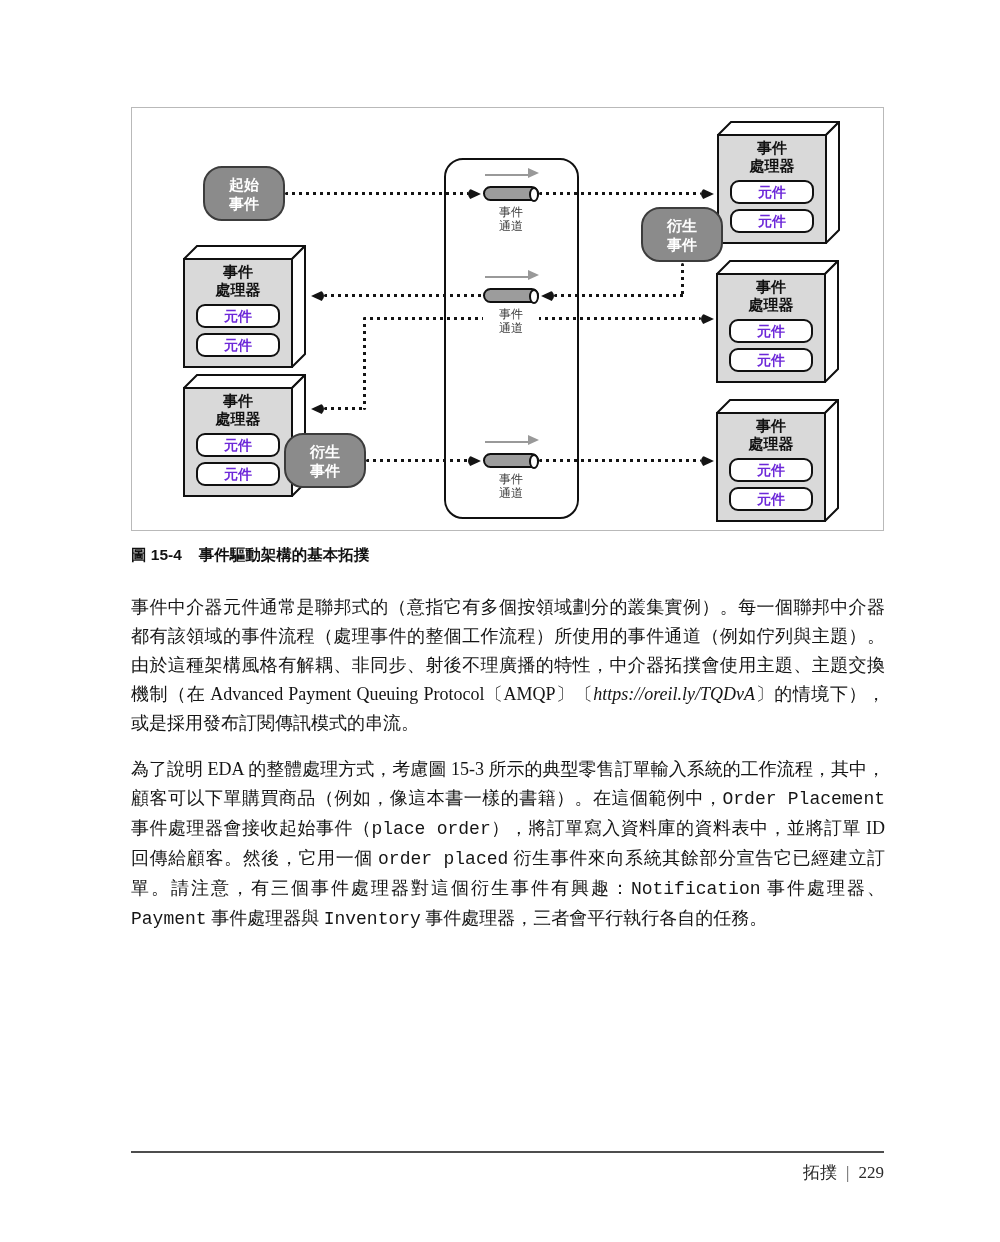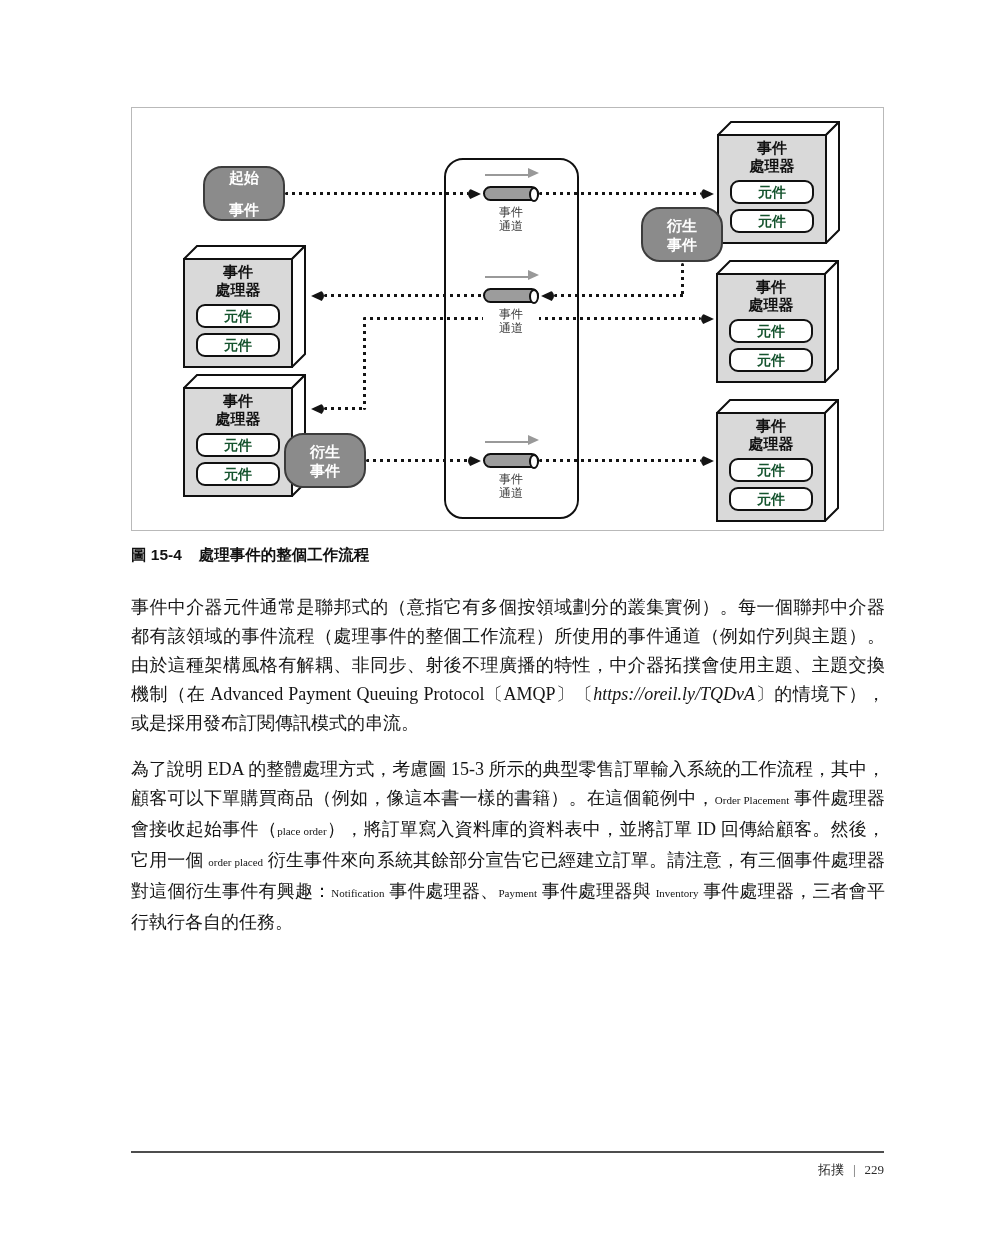"起始" div.fig-el { justify-content: space-between -> none }
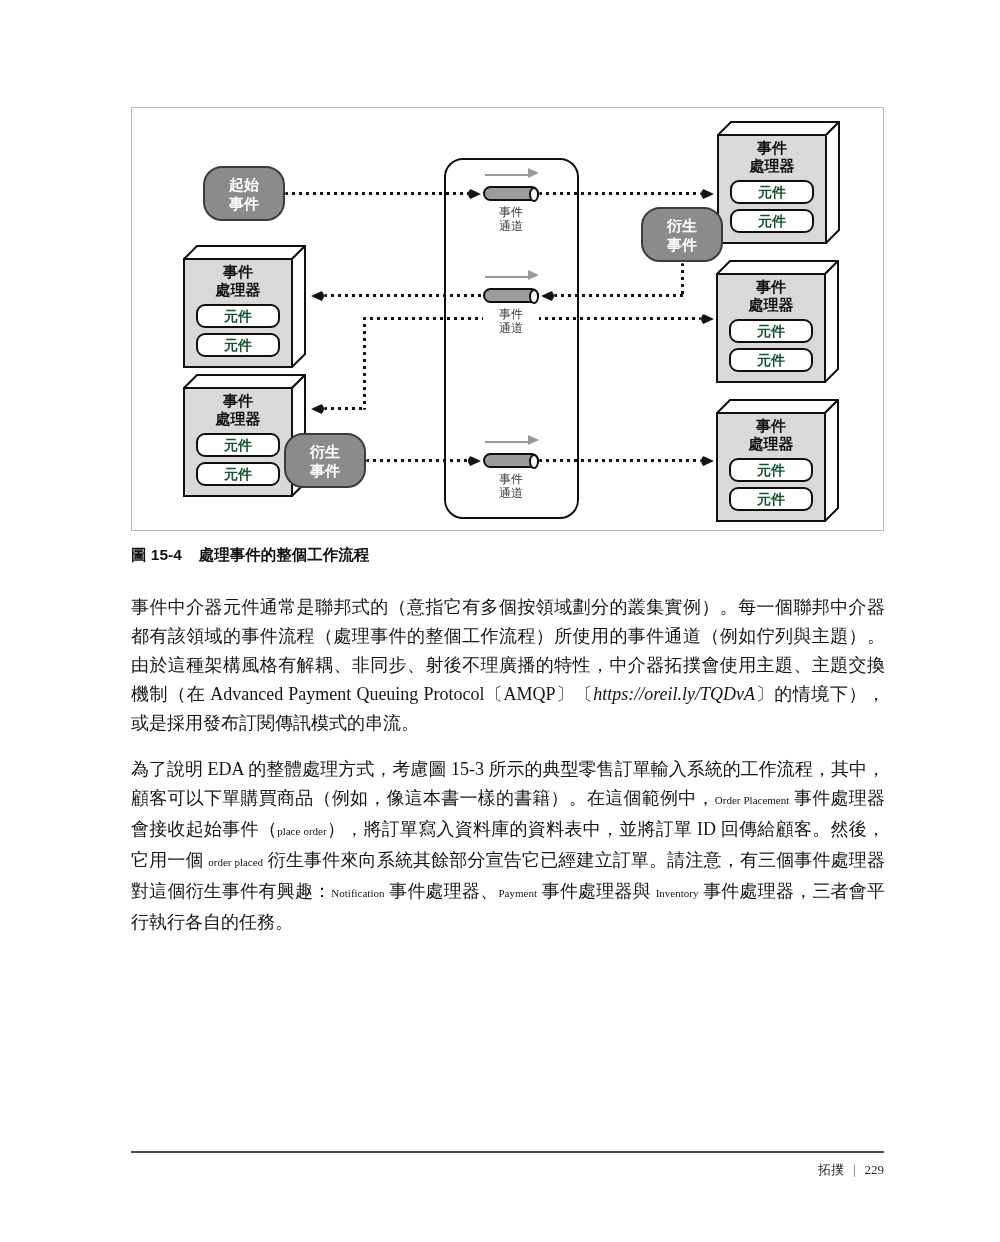"元件" .component { color: #14532d -> #6d28d9 }
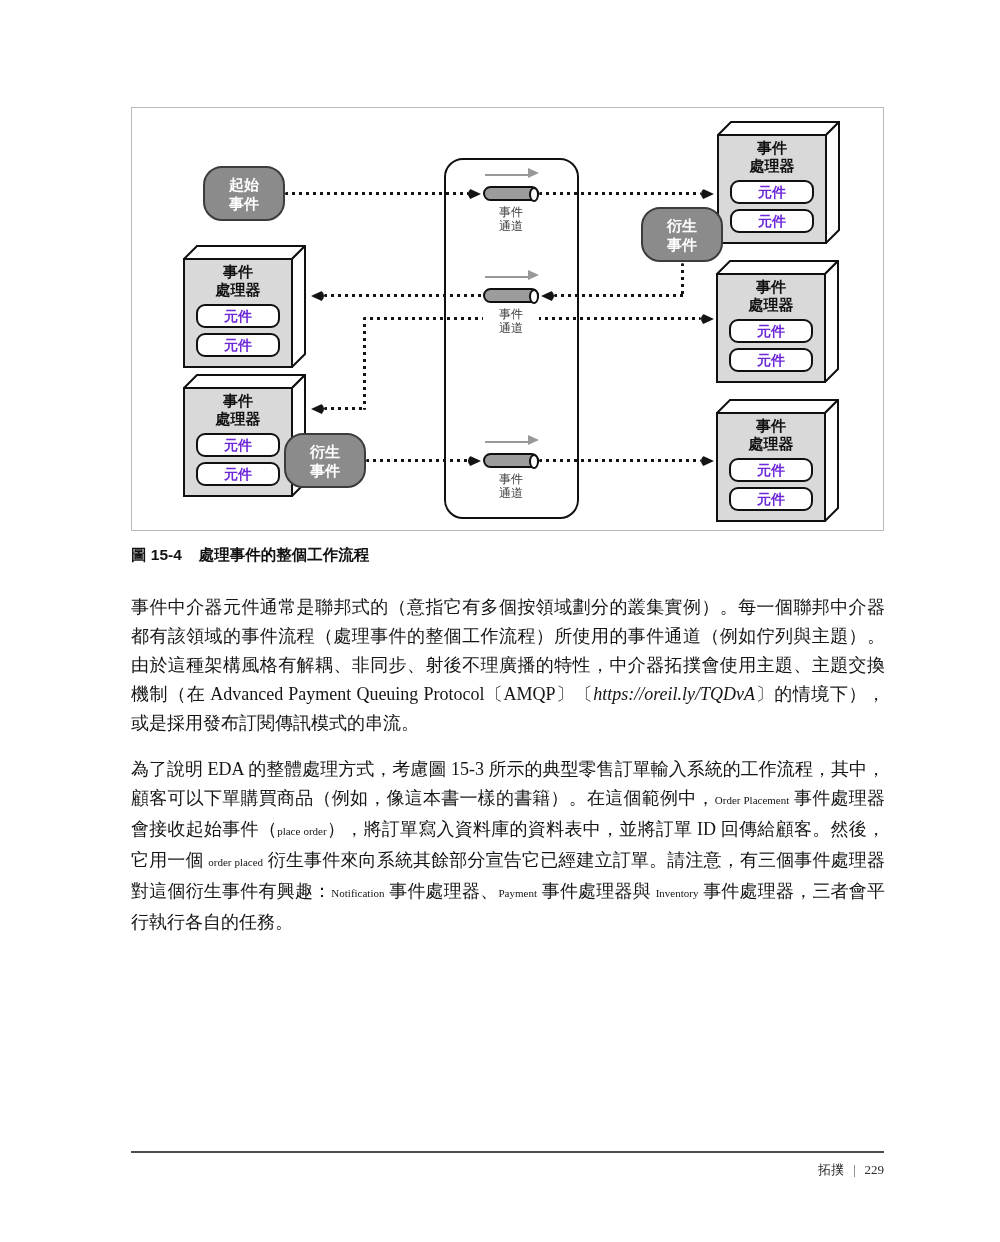"處理事件的整個工作流程" span.cap-title { text: 處理事件的整個工作流程 -> 事件驅動架構的基本拓撲 }
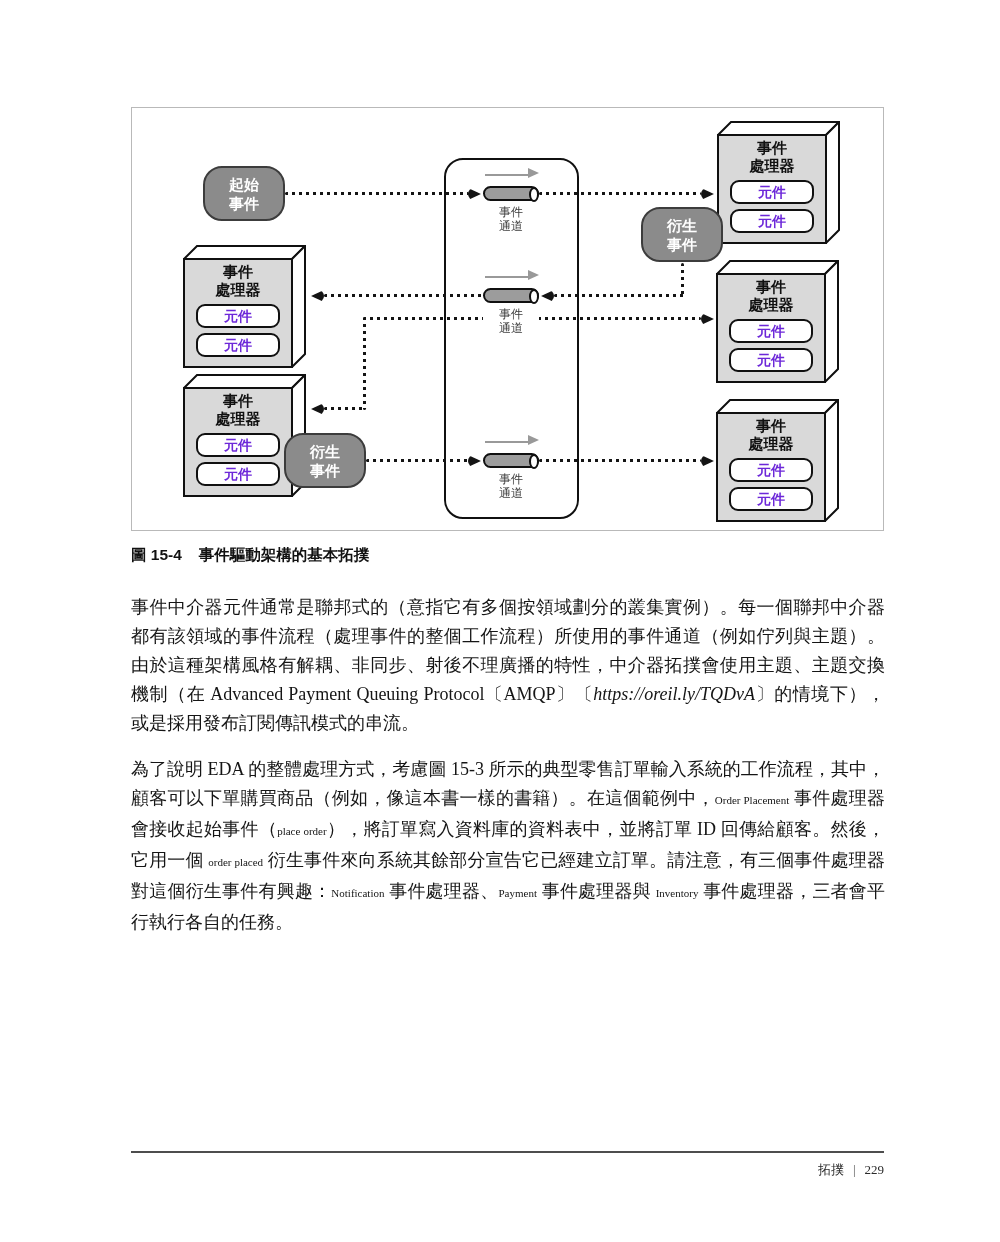"Order Placement" .seg.mono { font-family: Liberation Serif, serif -> Liberation Mono, monospace; font-size: 11px -> 18px }
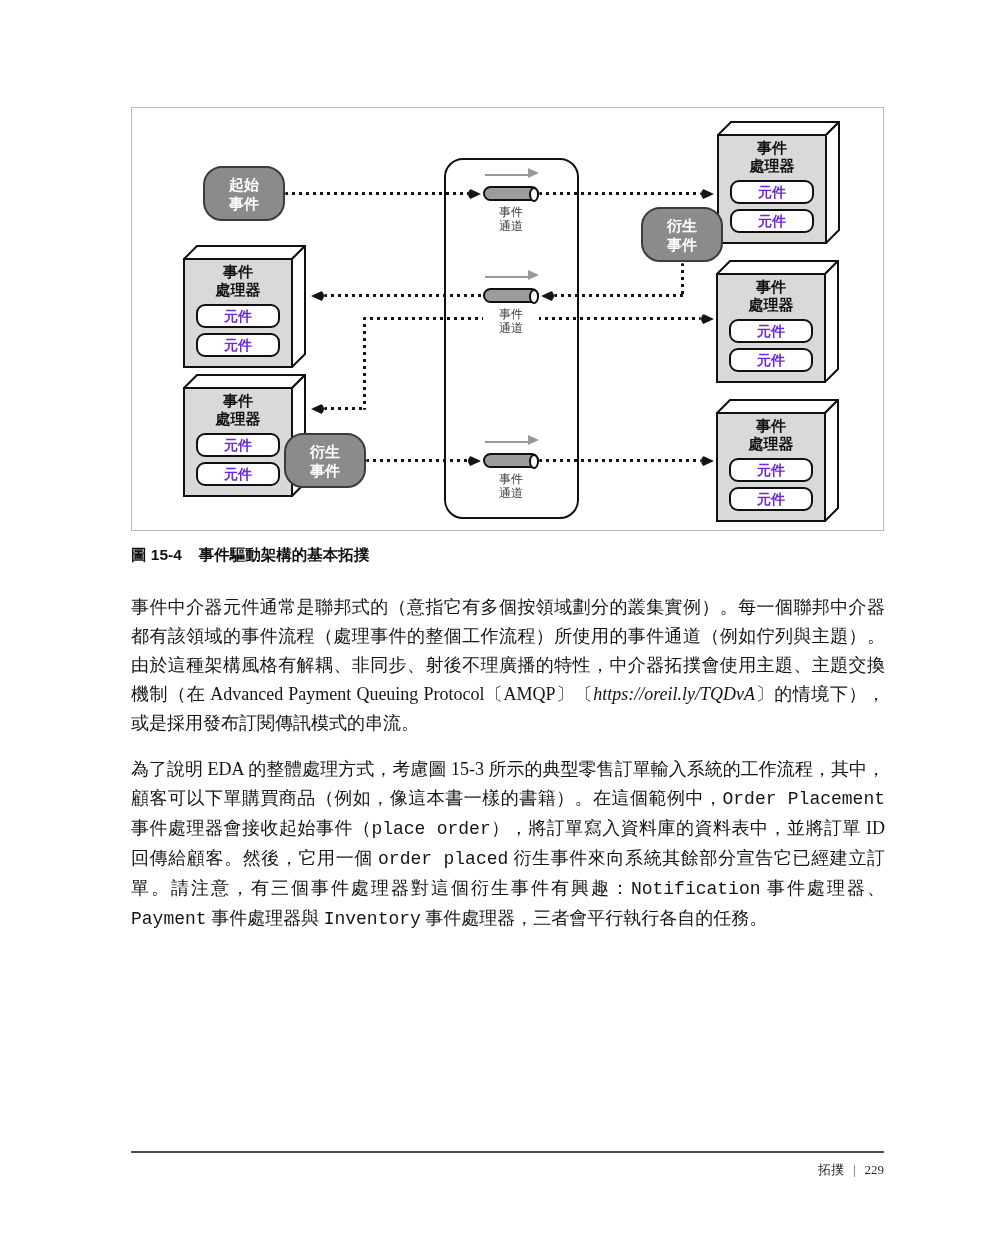"拓撲 | 229" .footer-text { font-size: 13px -> 17px }
